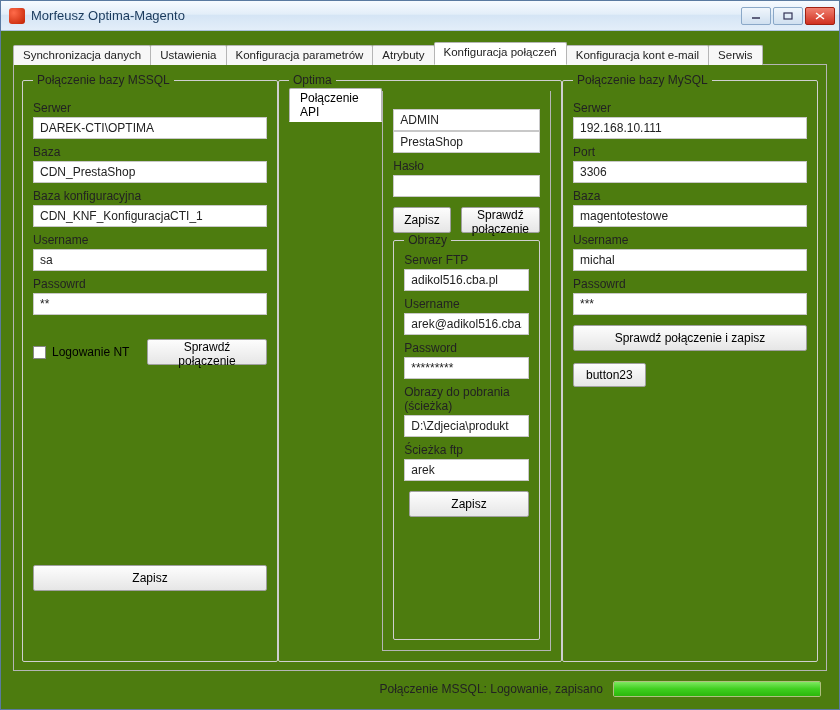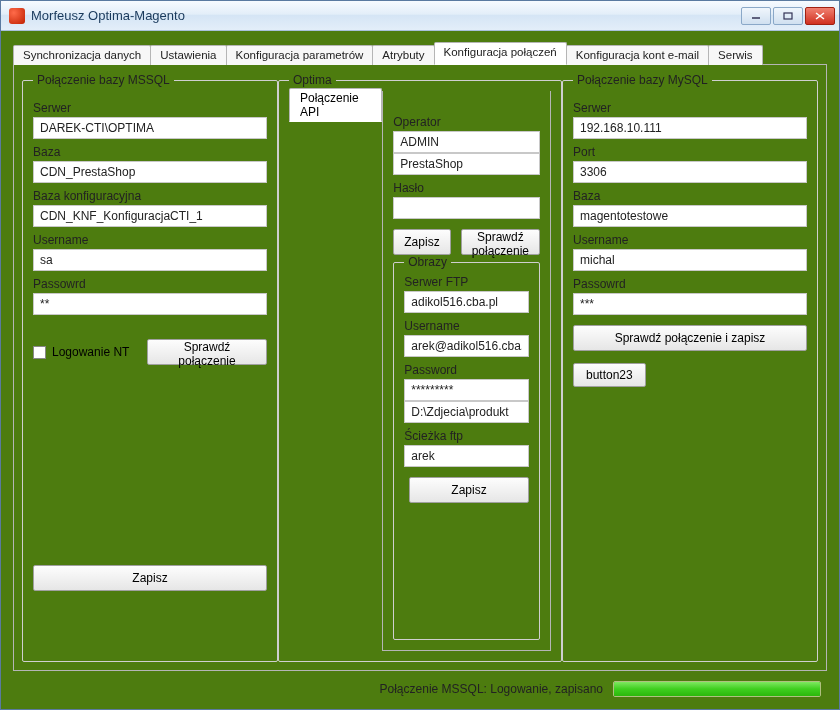"Operator" div.field-label { html: <div>Operator</div> -> none }
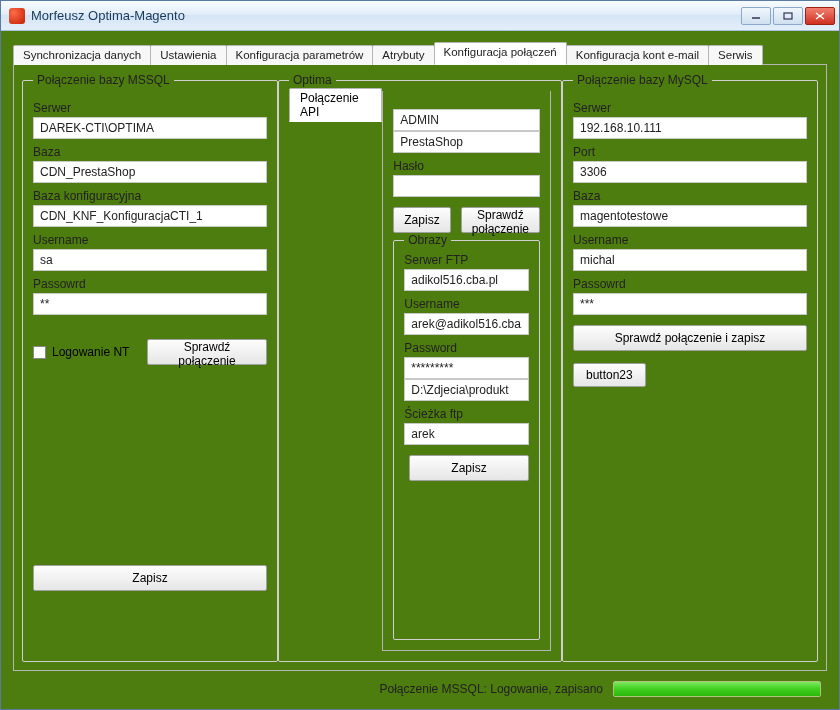"Obrazy do pobrania (ścieżka)" div.field-label { html: none -> <div>Obrazy do pobrania (ścieżka)</div> }
